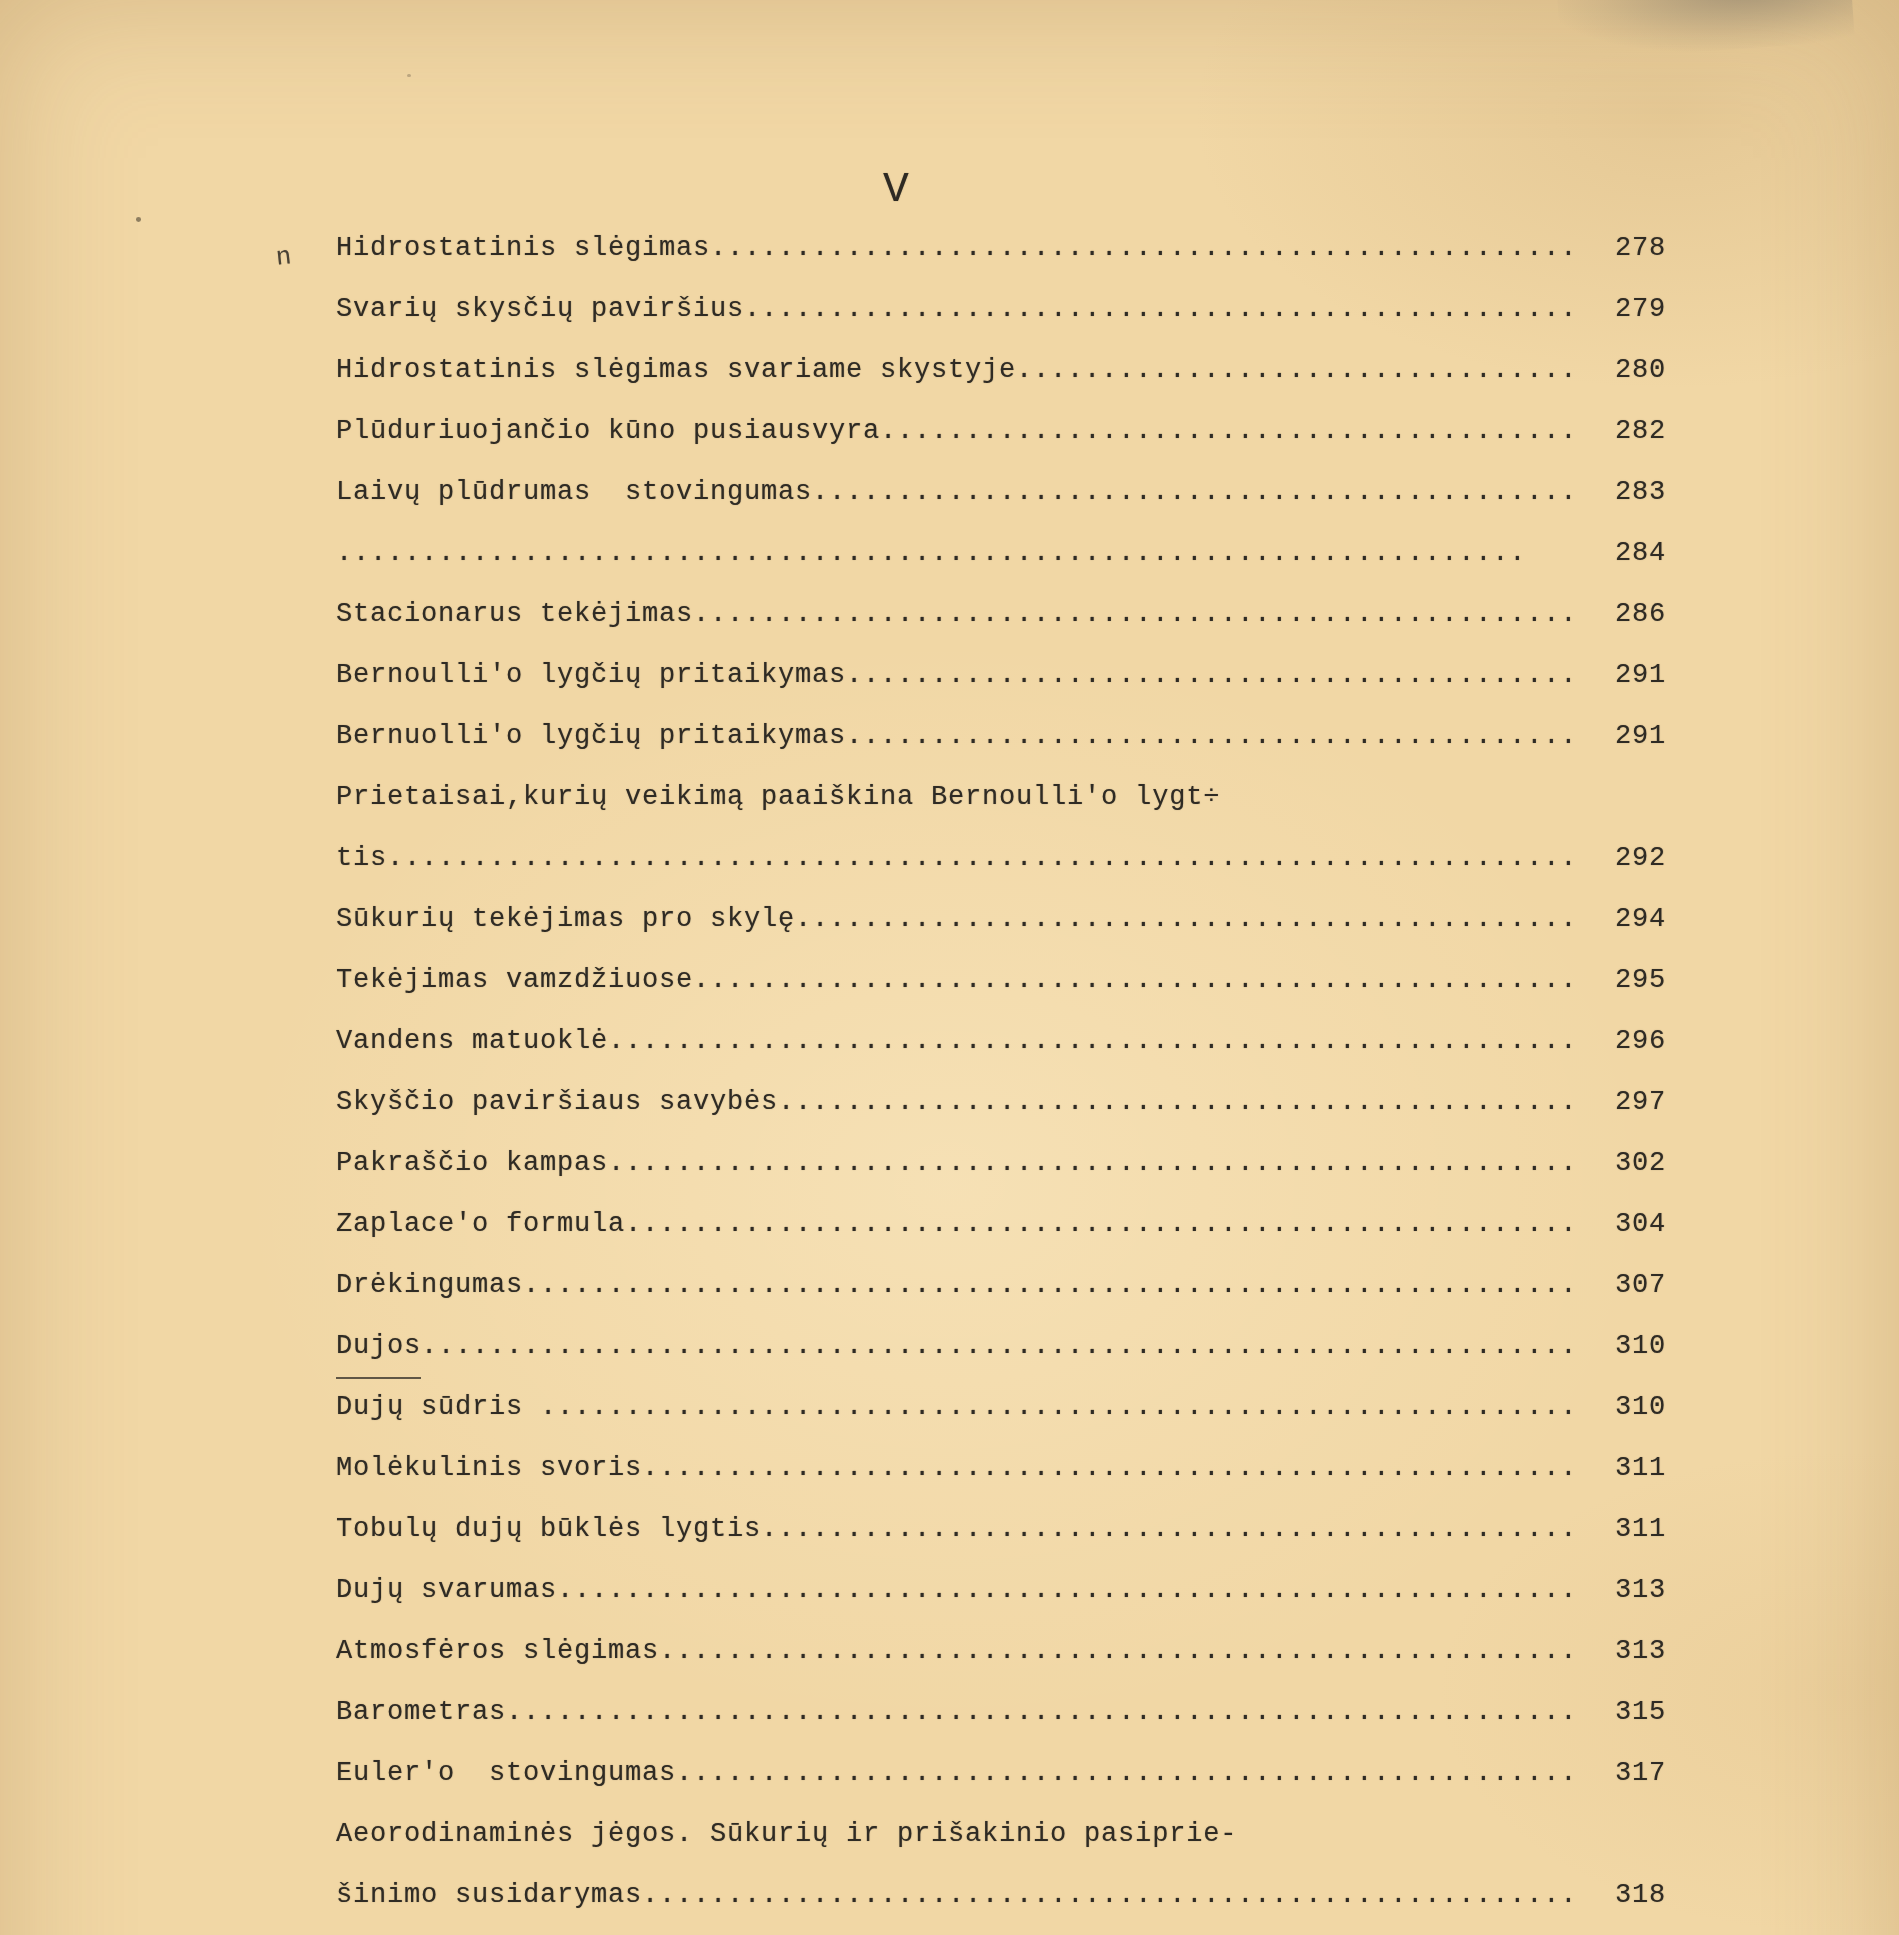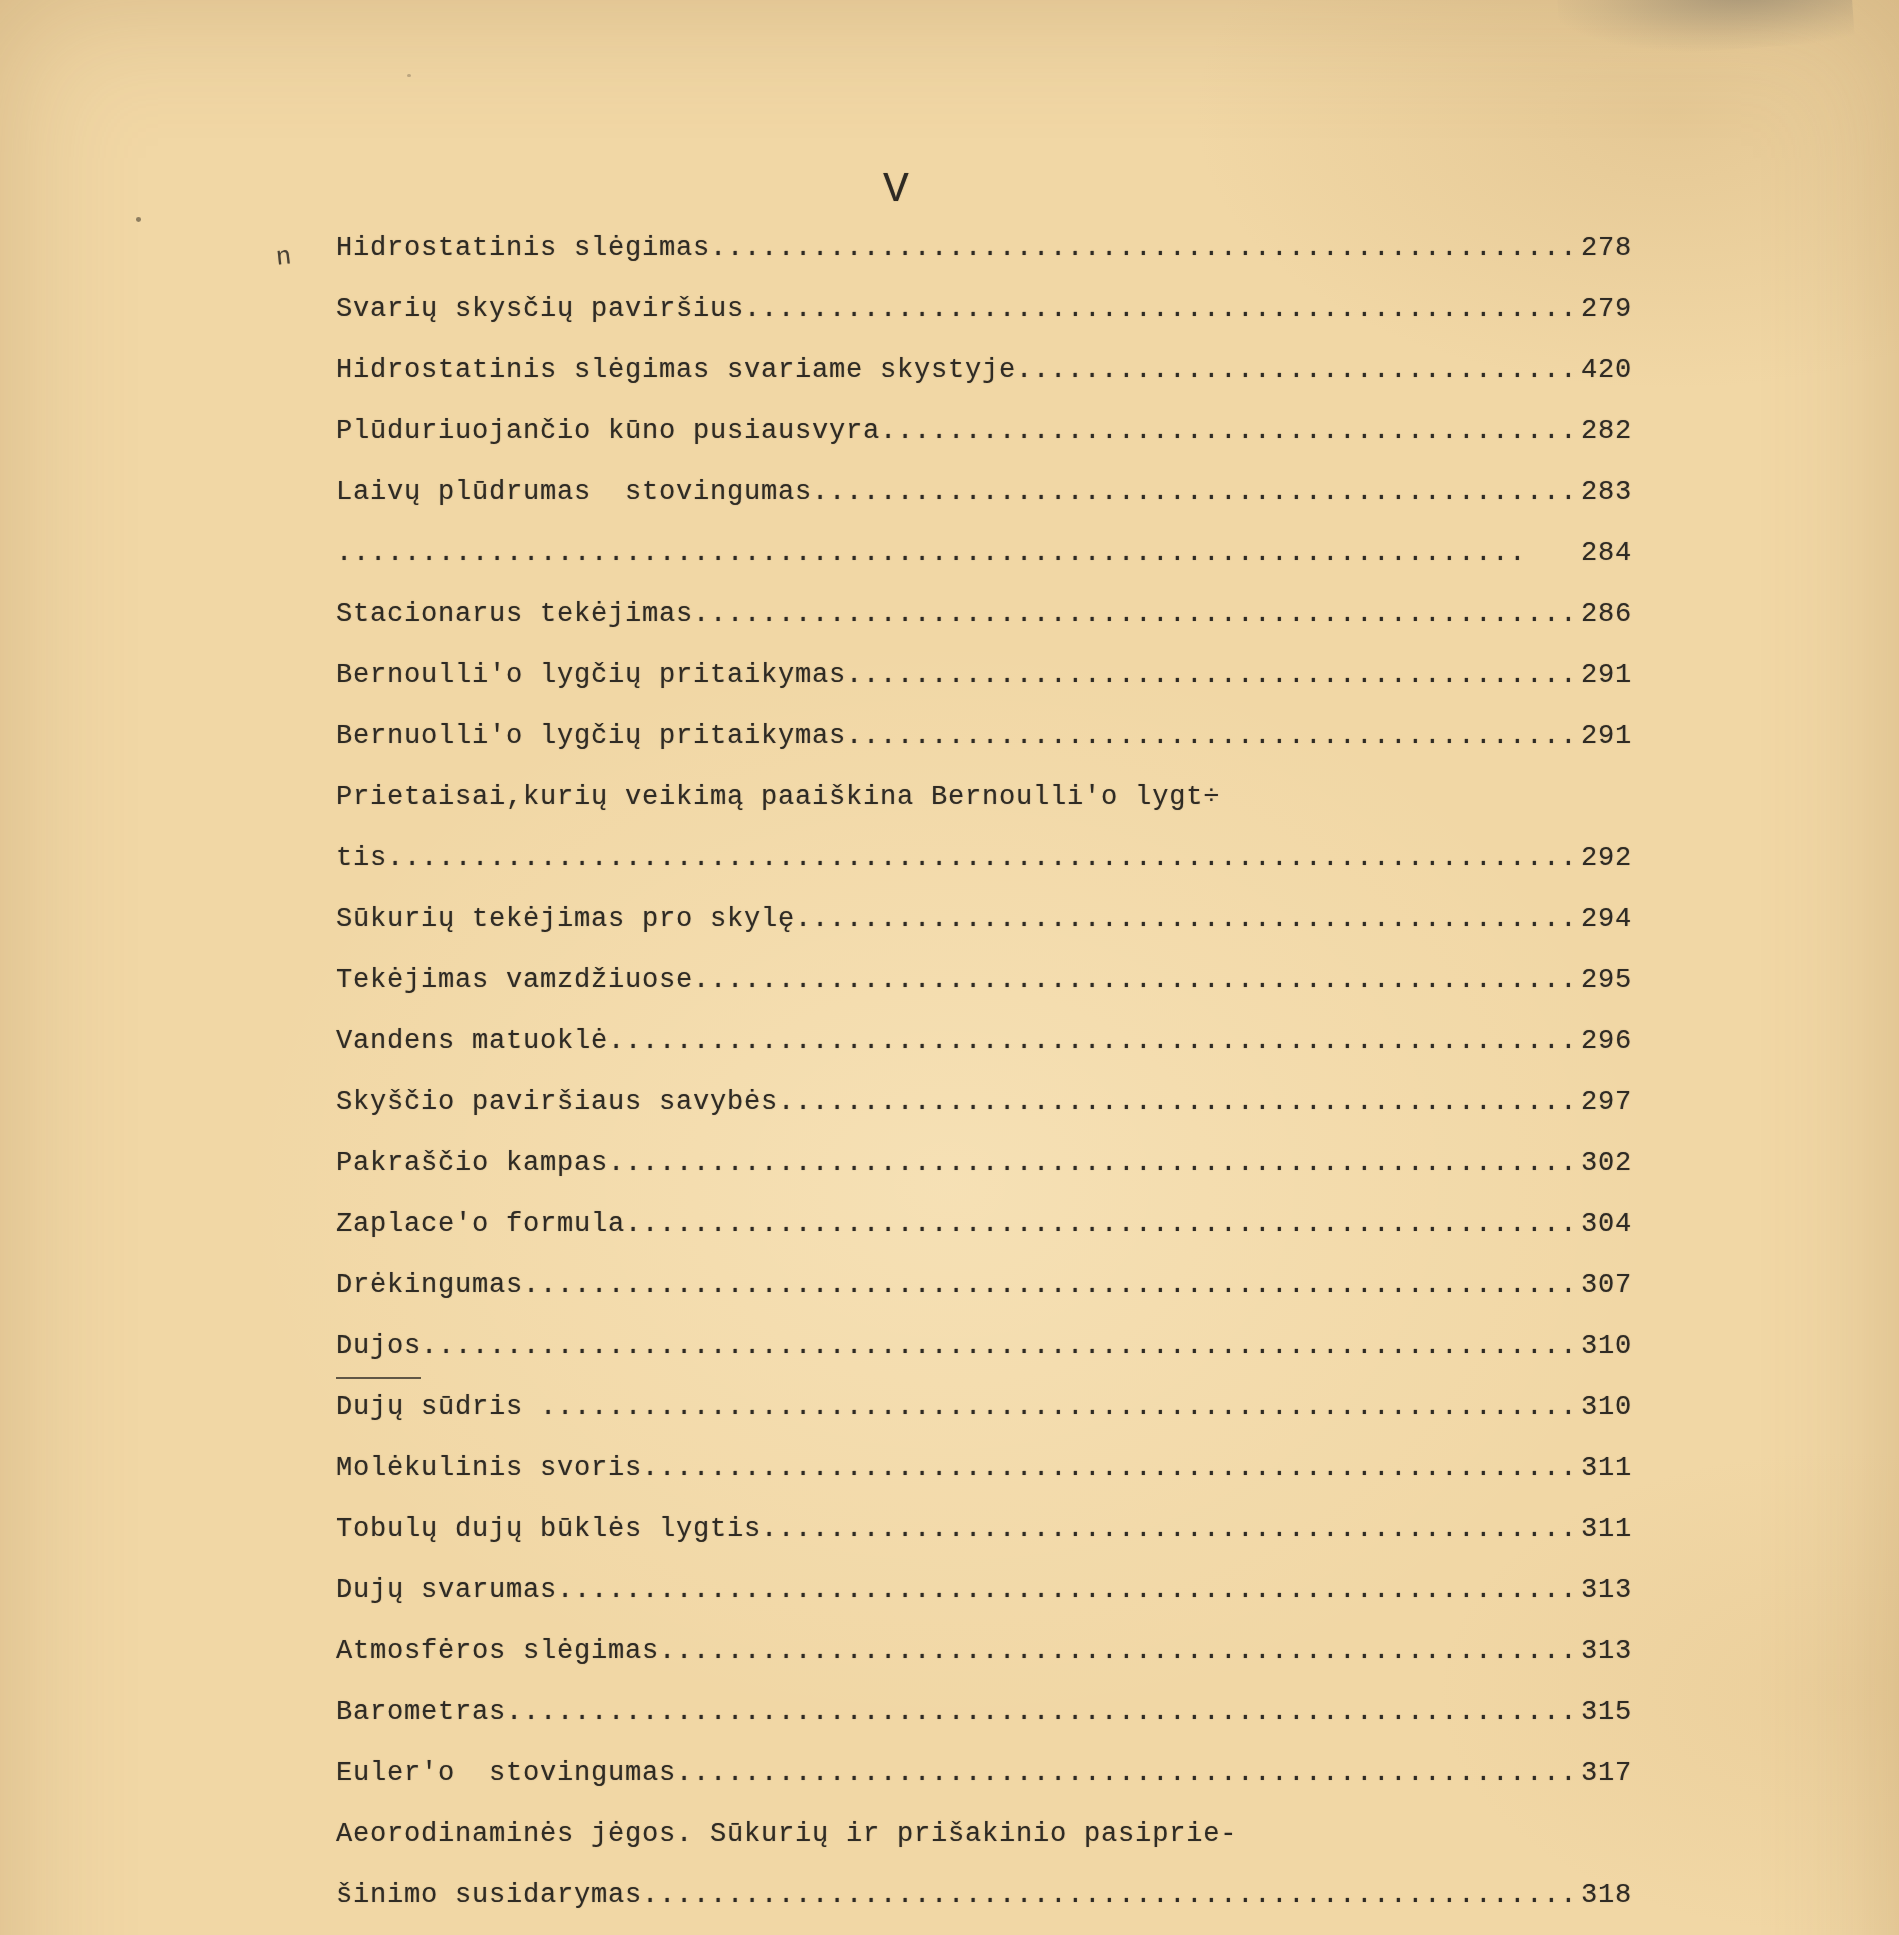"278" .pagenum { text-align: none -> right }
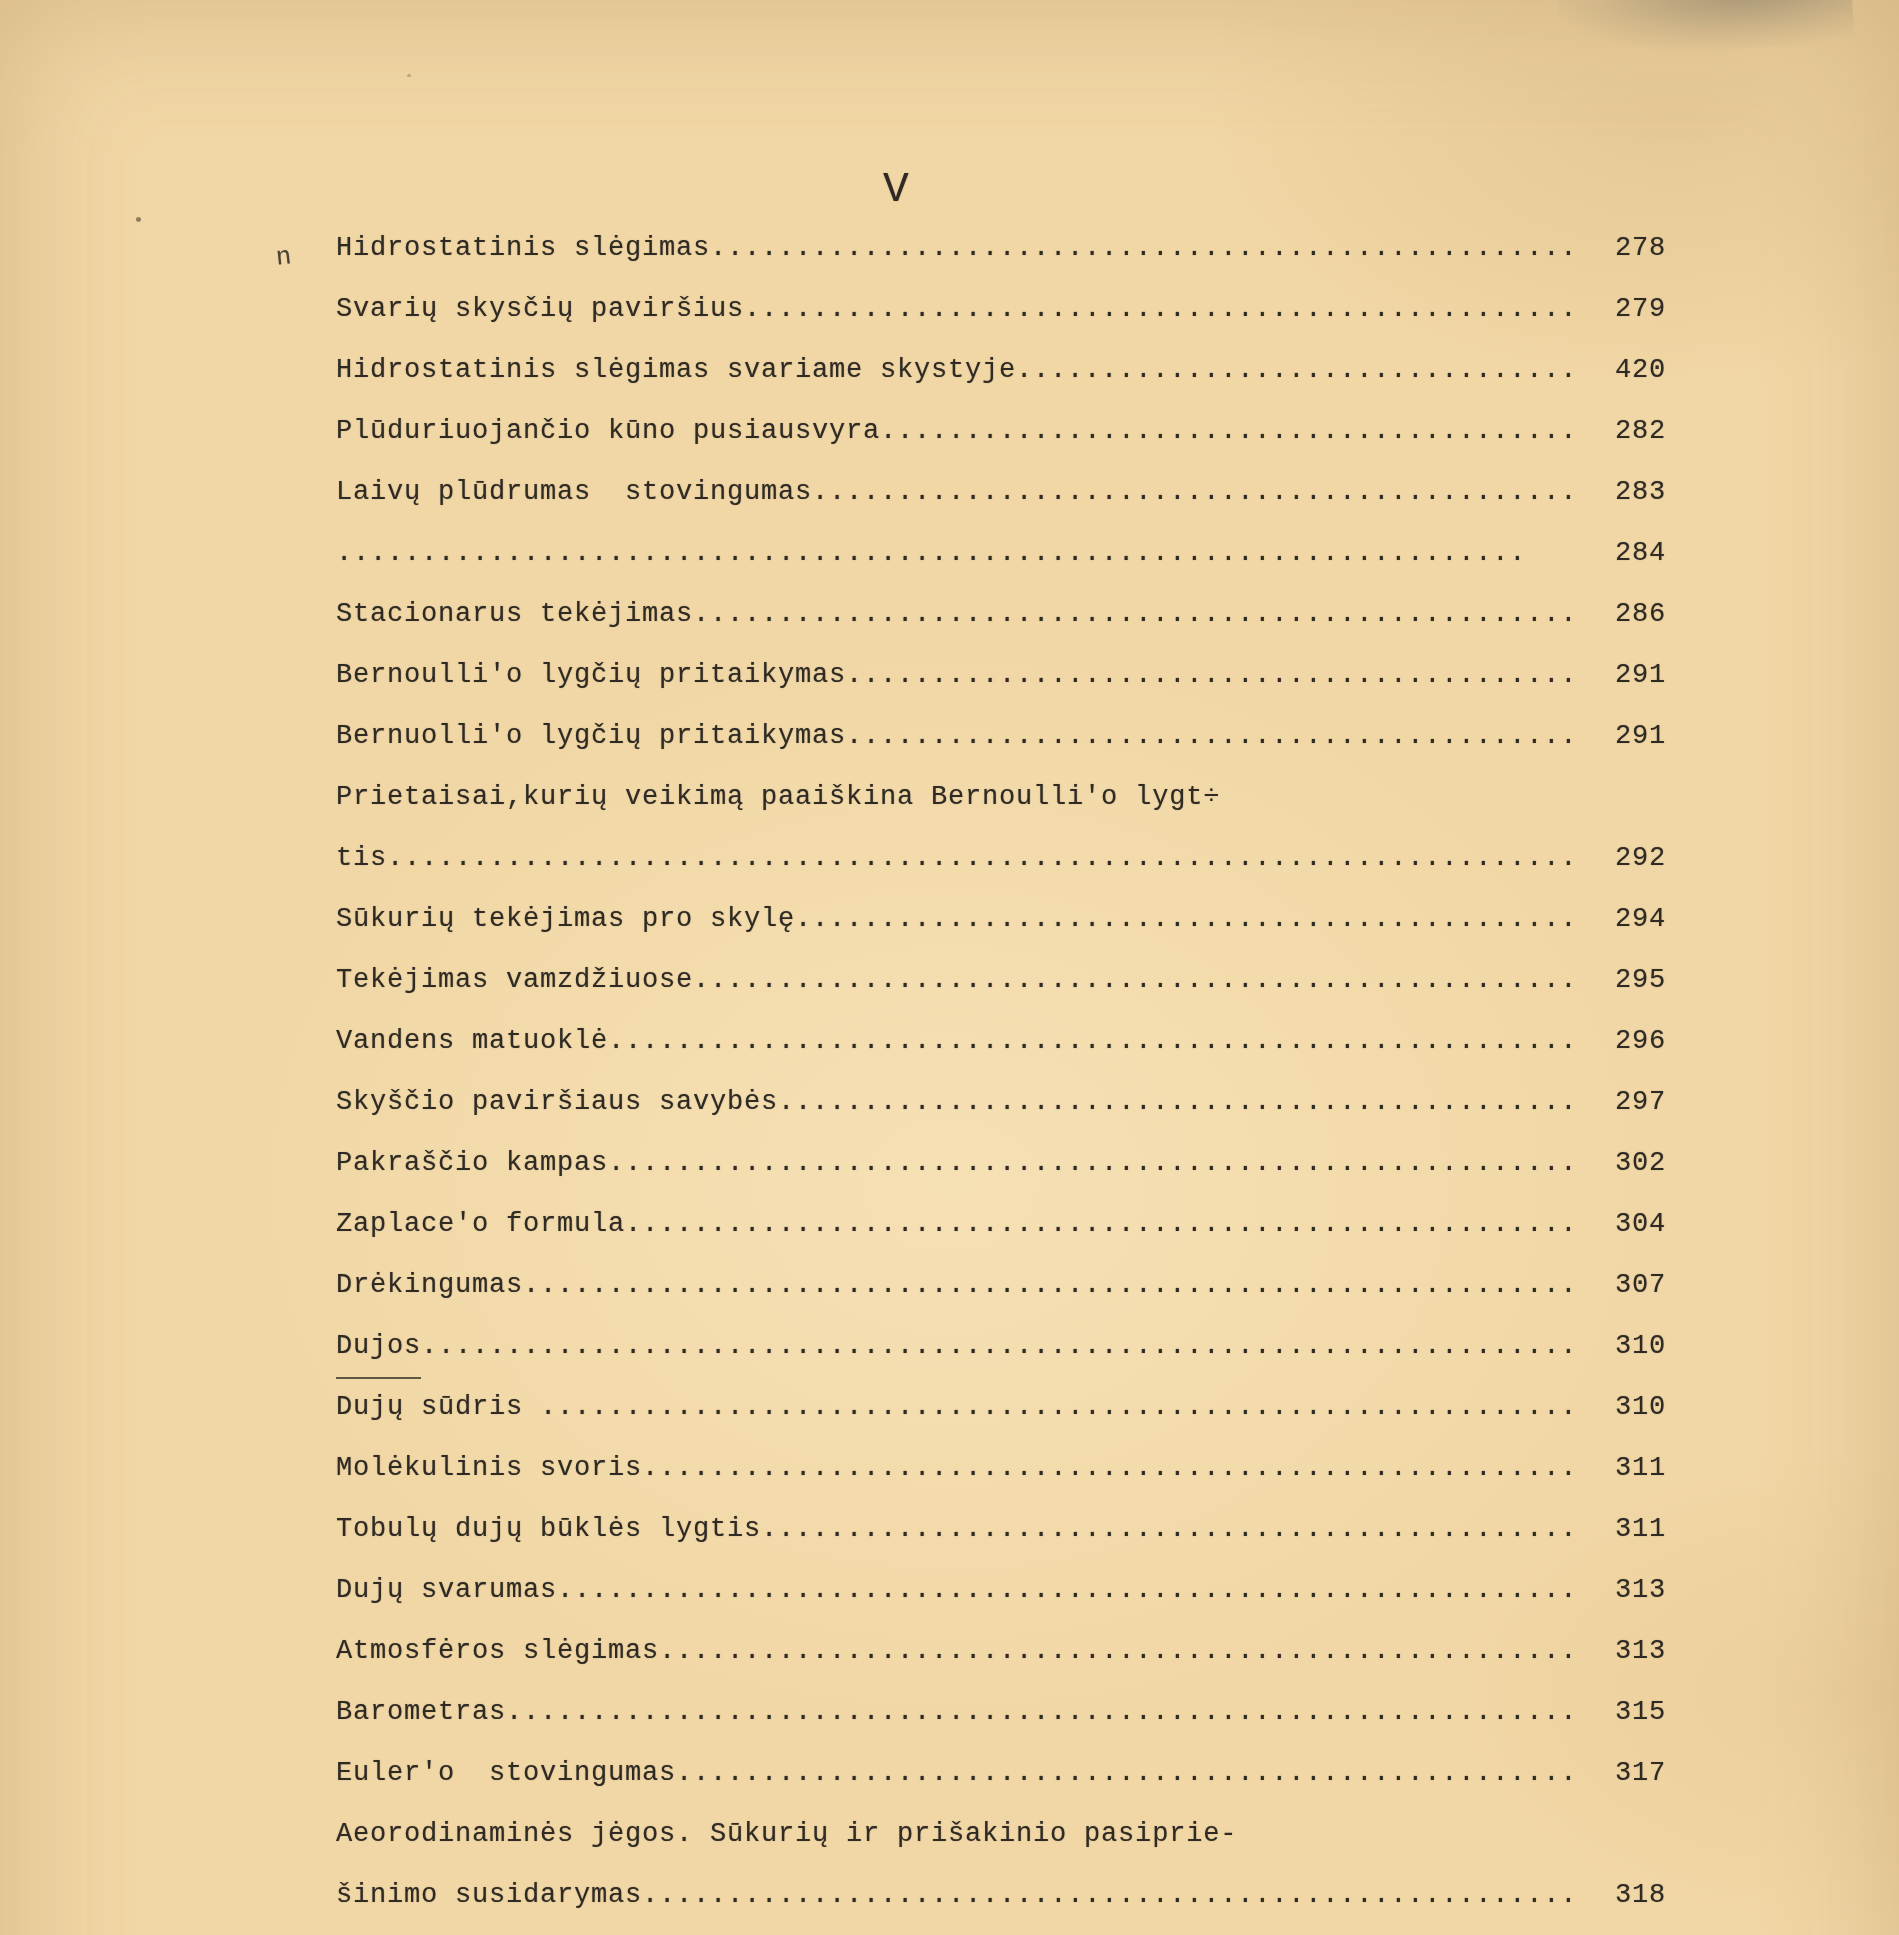"420" span.pagenum { text: 420 -> 280 }
